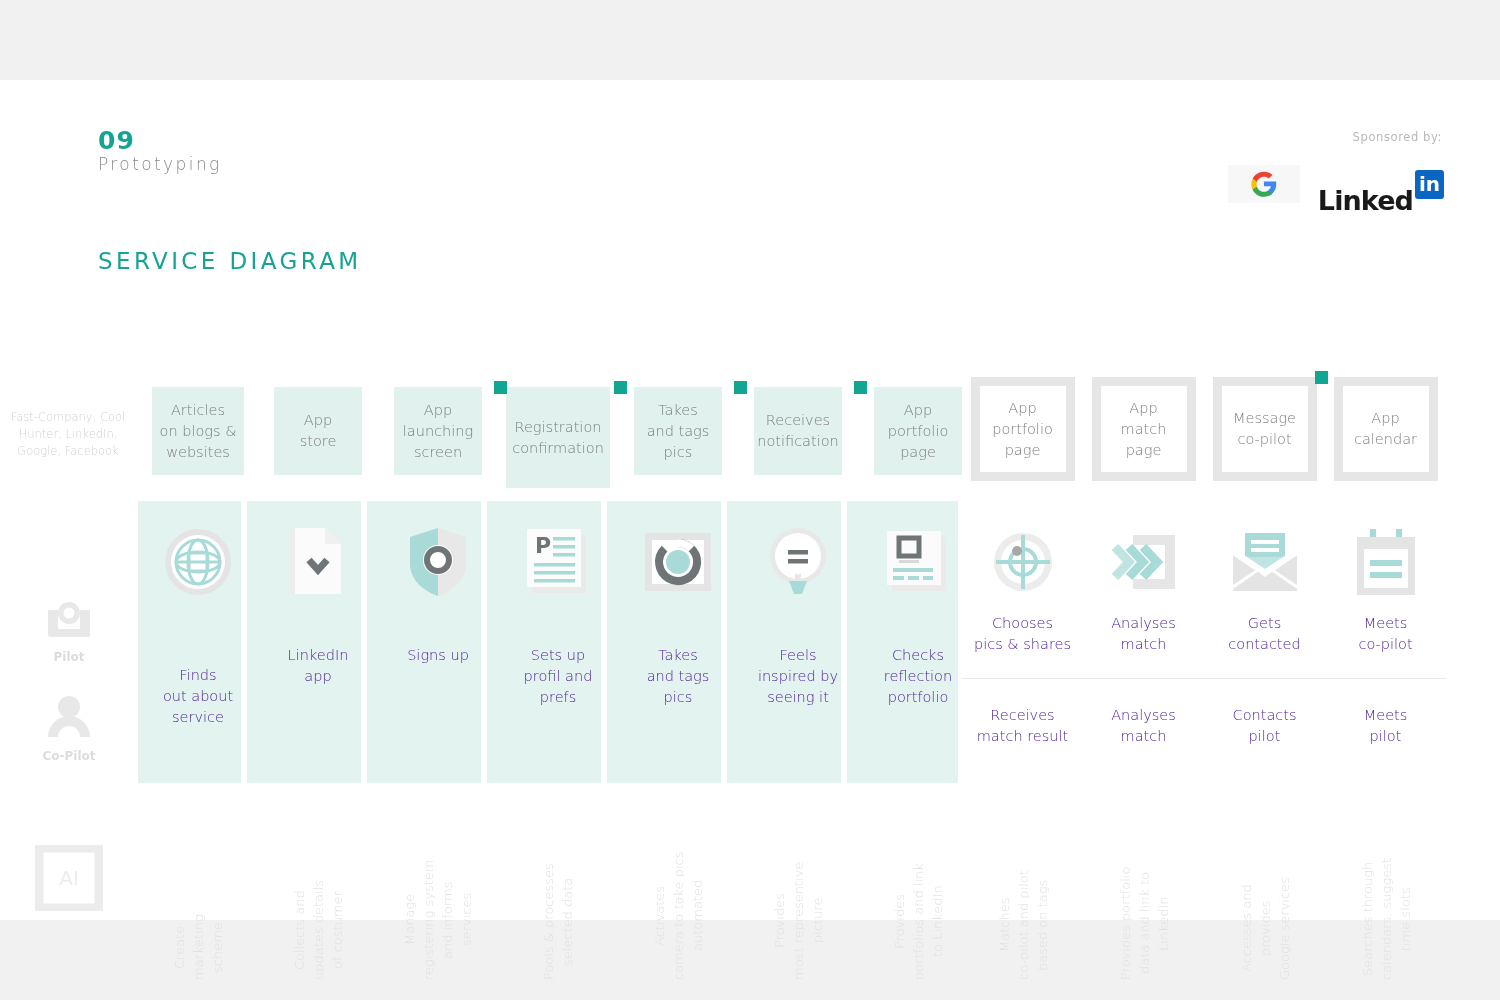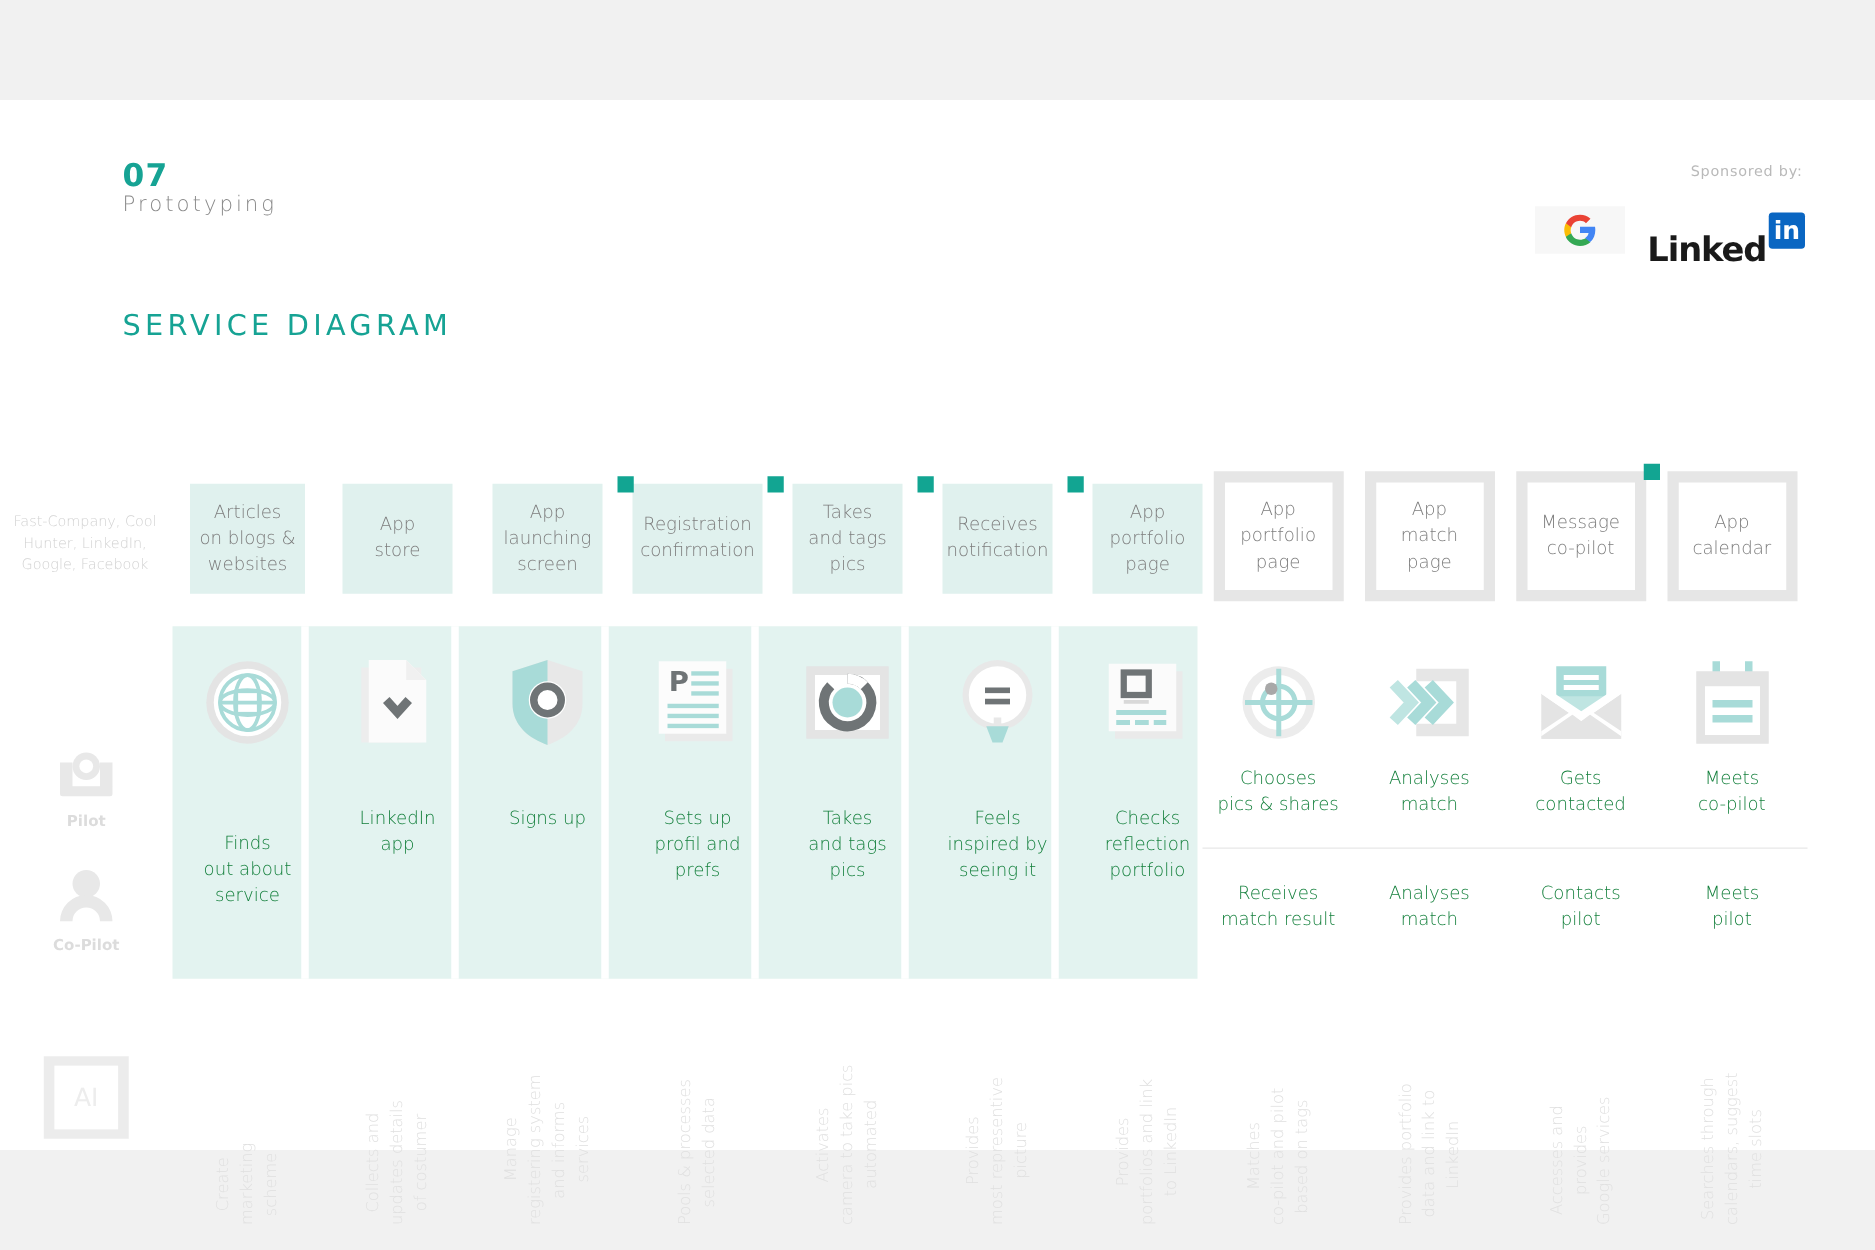"07" div.num { text: 07 -> 09 }
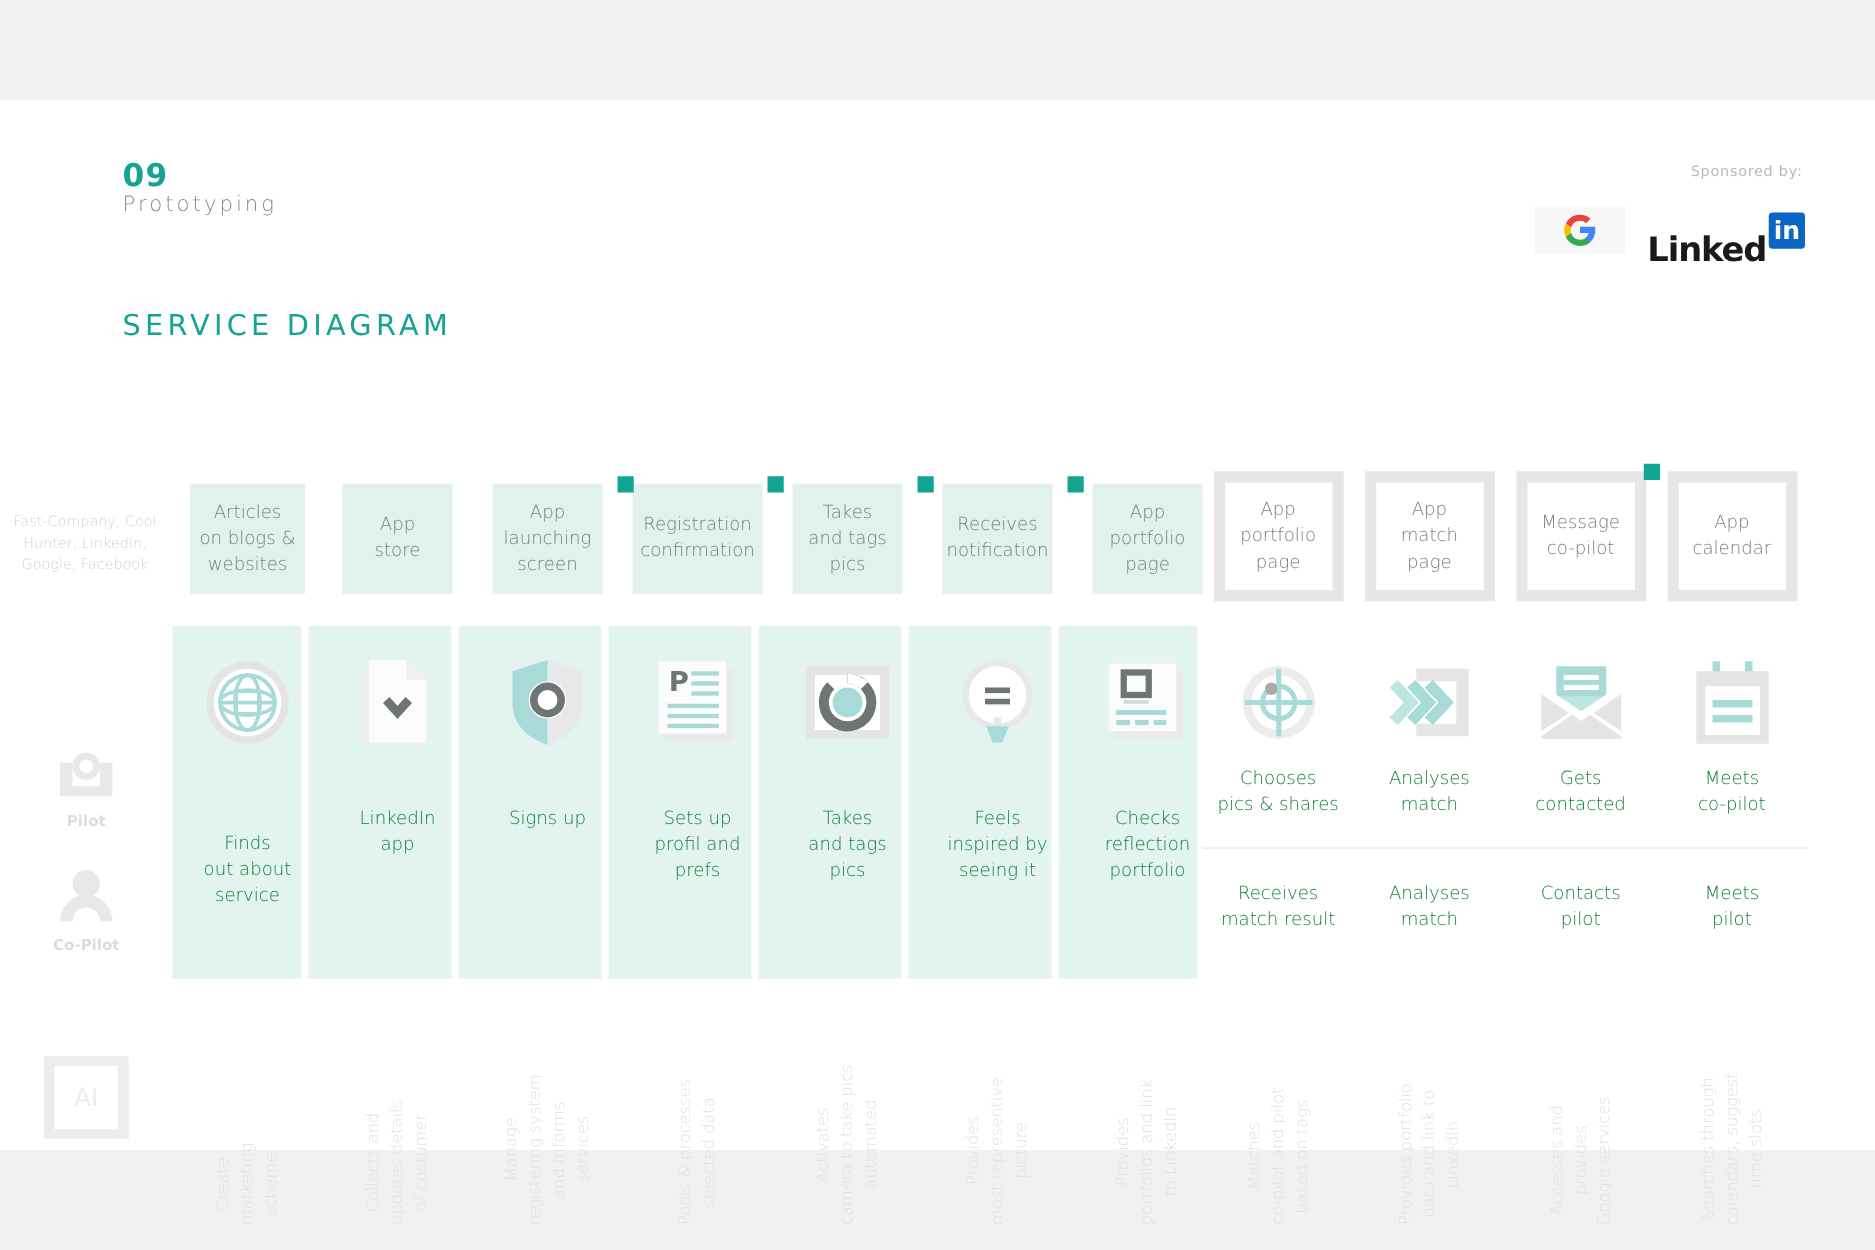"Registration" div.tp { height: 88px -> 101px }
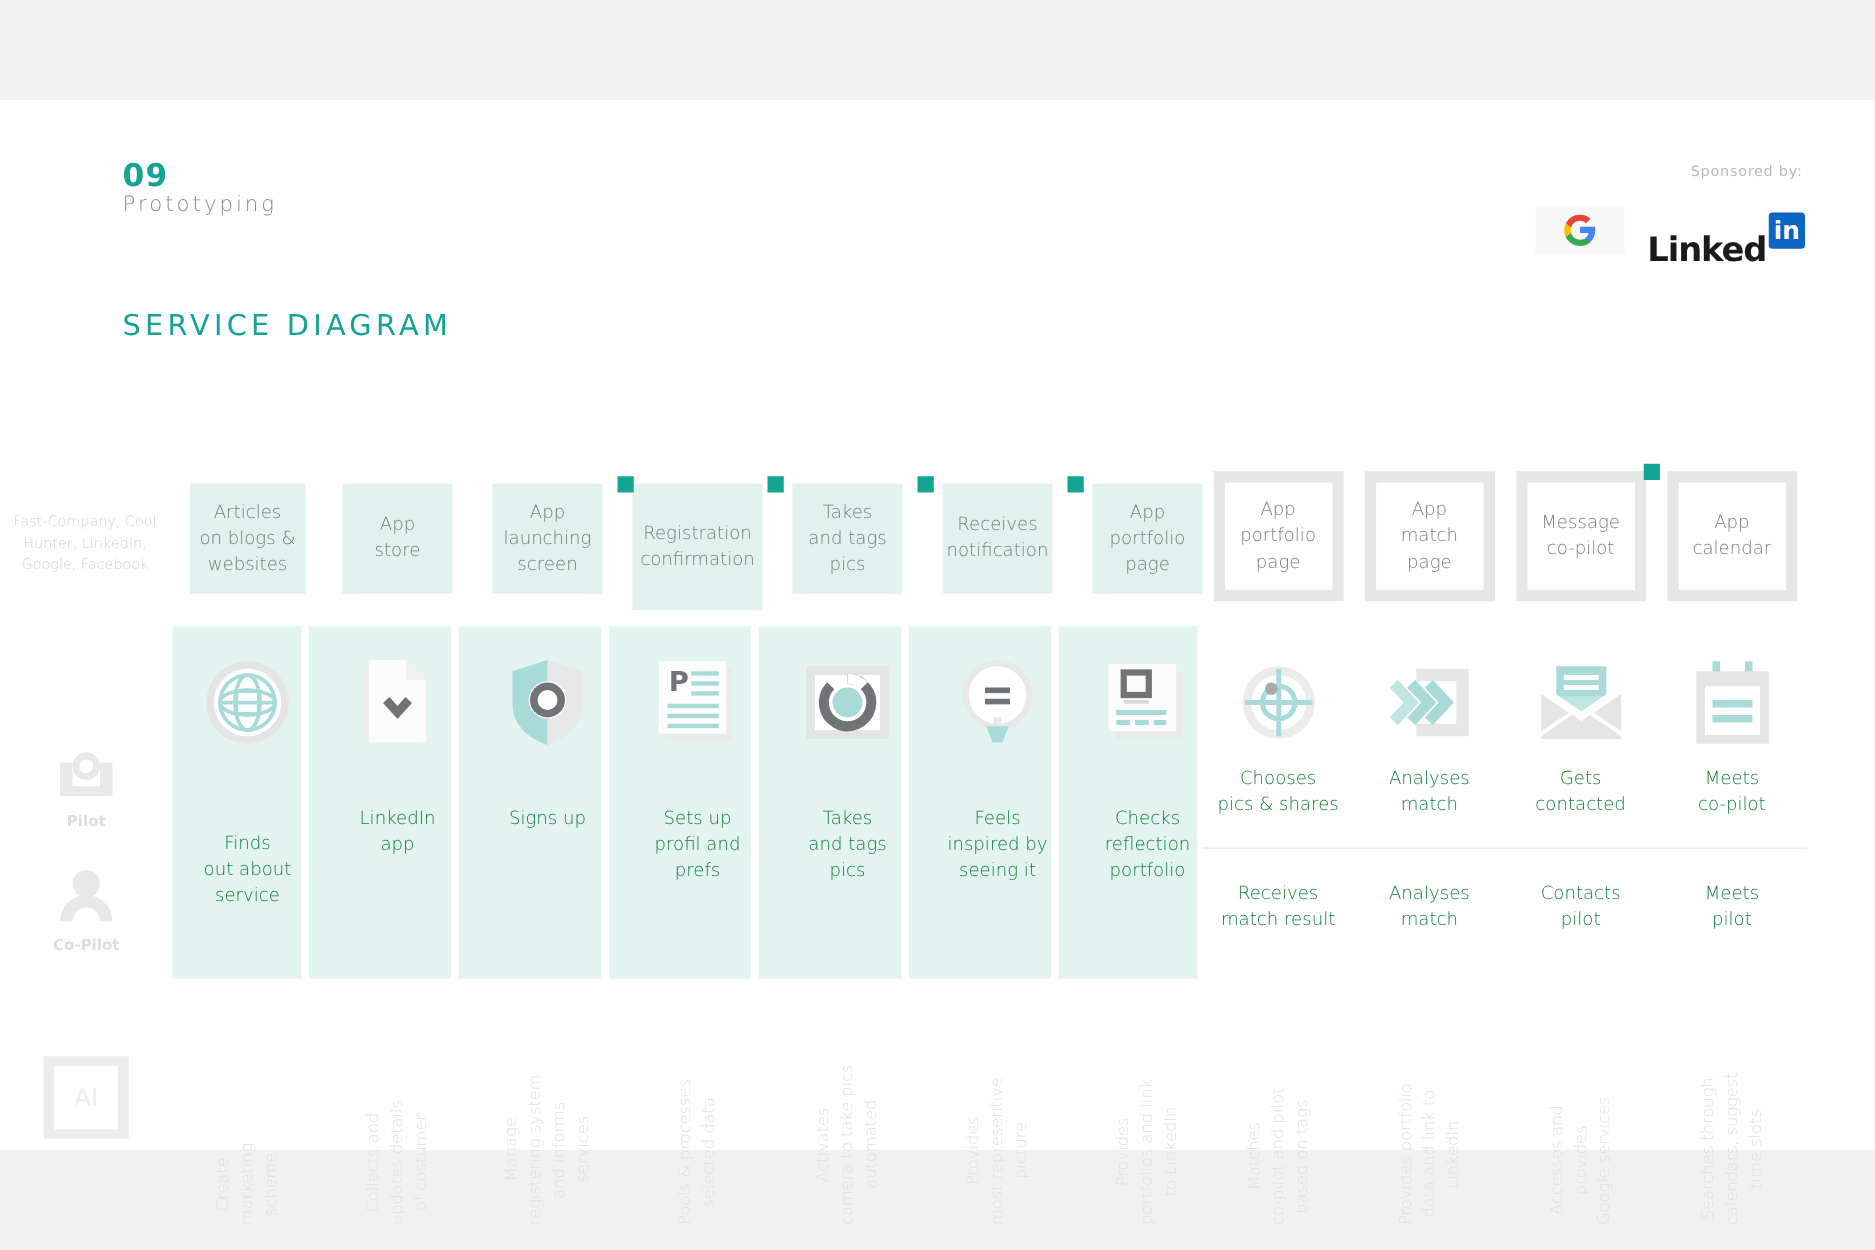"Chooses" .act { color: #15803d -> #4c1d95 }
